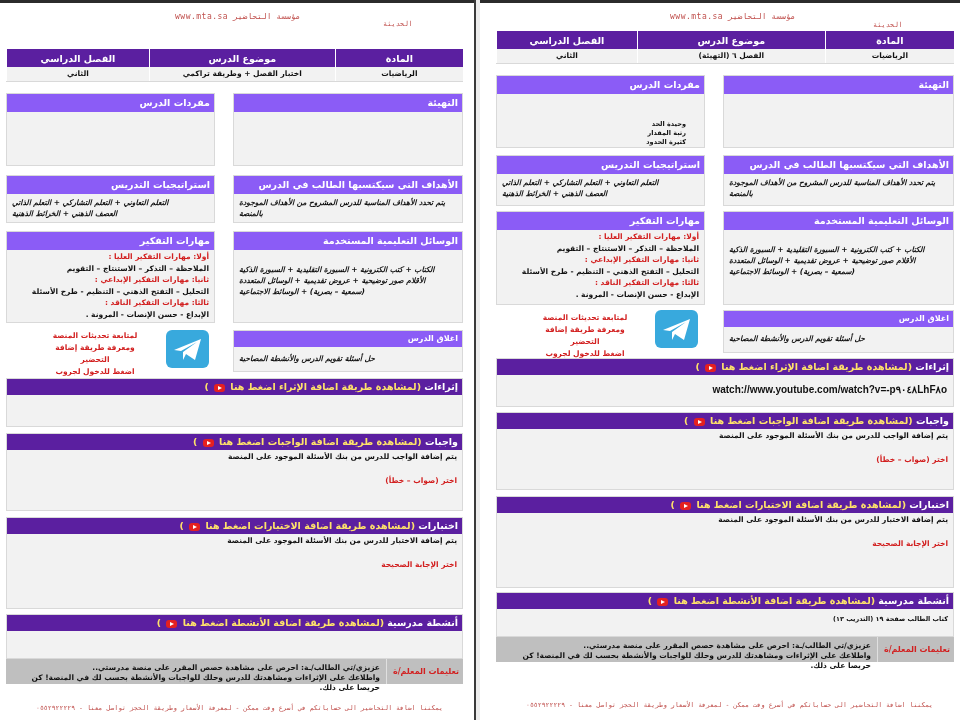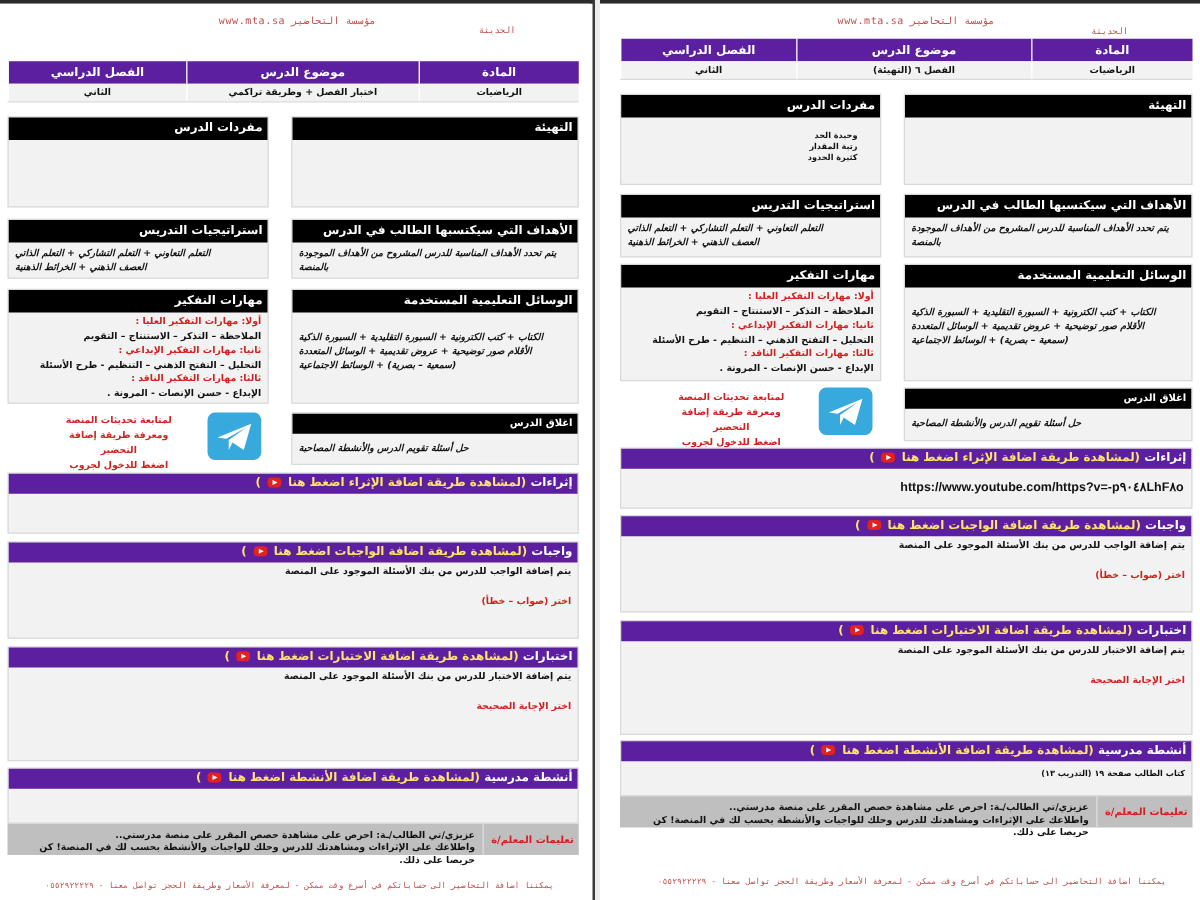"مفردات الدرس" .box-title { background: #000000 -> #8b5cf6 }
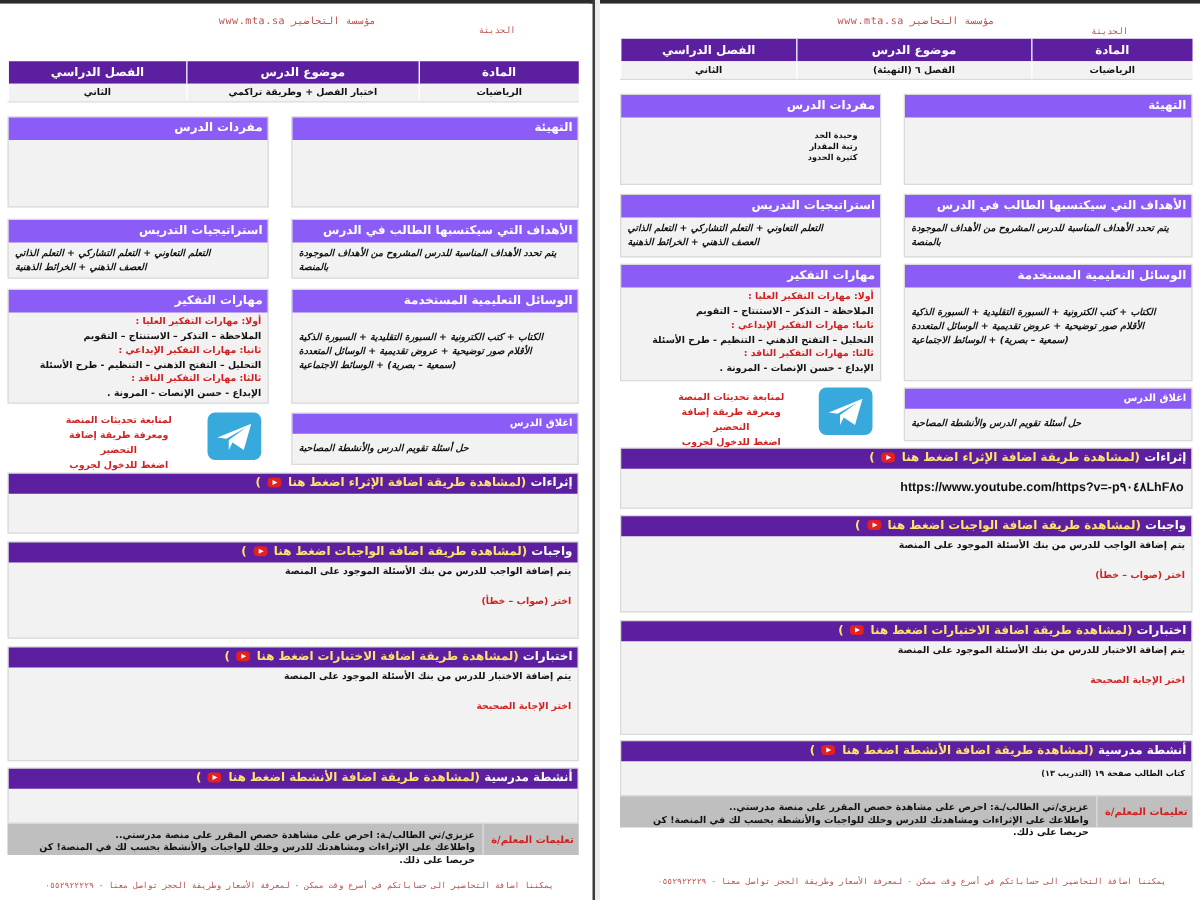"وحيدة الحد" div.box-body { padding-top: 10px -> 26px }
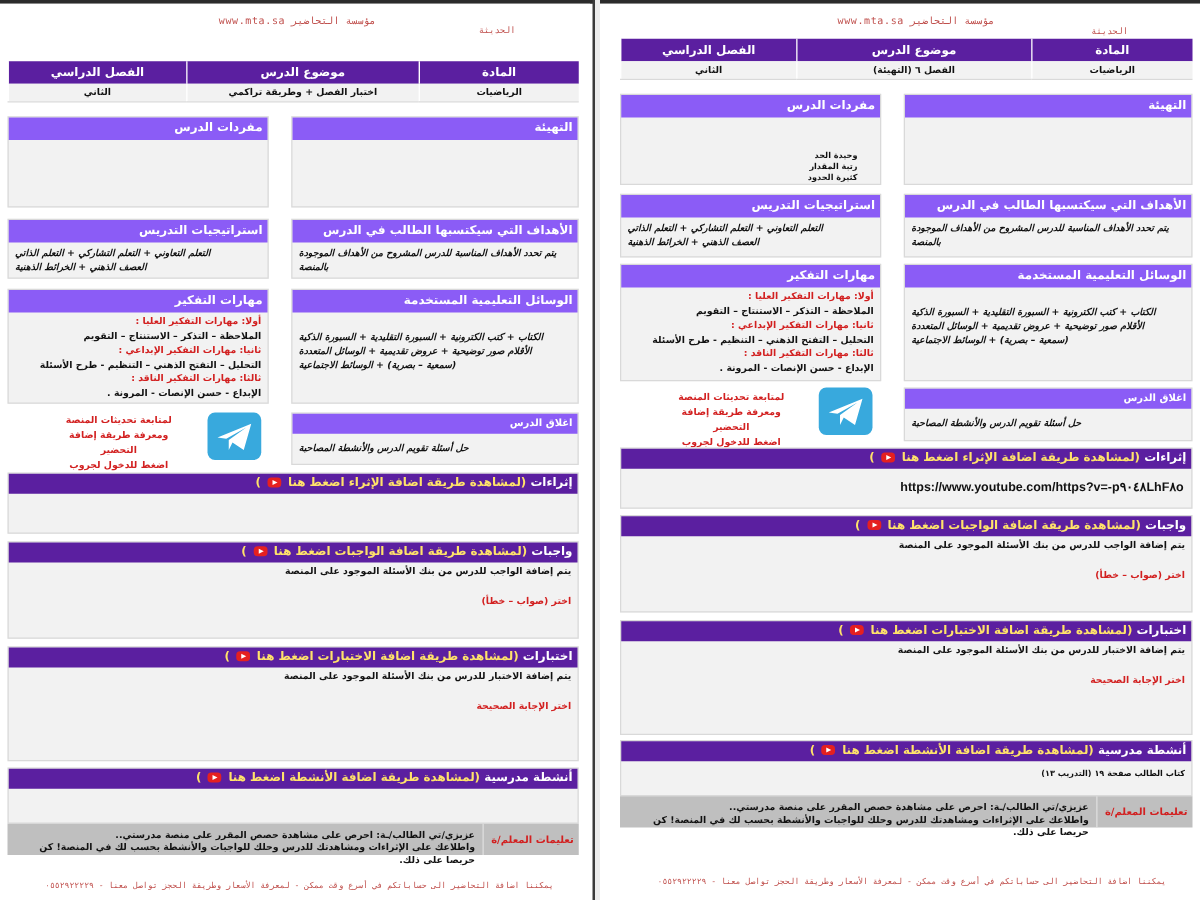"https://www.youtube.com/https?v=-p٩٠٤٨Lh" div.link-text { text: https://www.youtube.com/https -> watch://www.youtube.com/watch }
